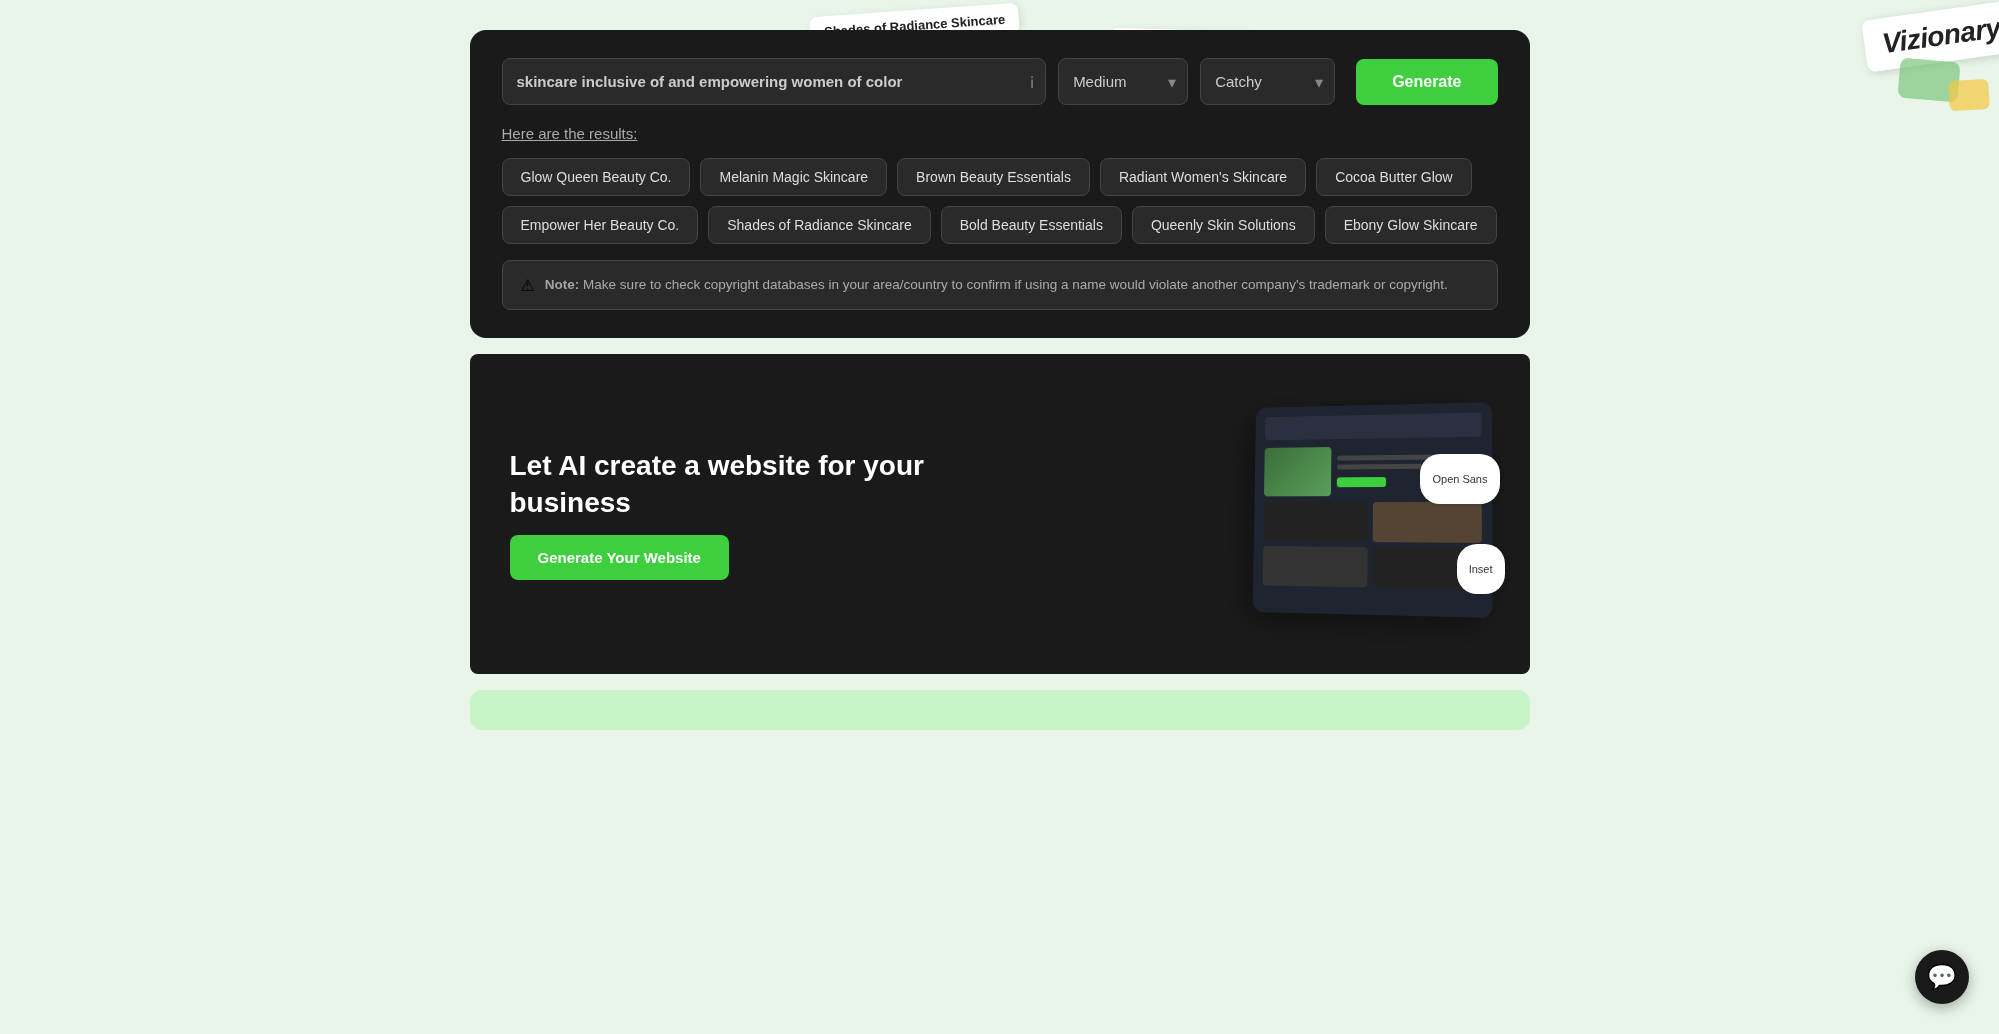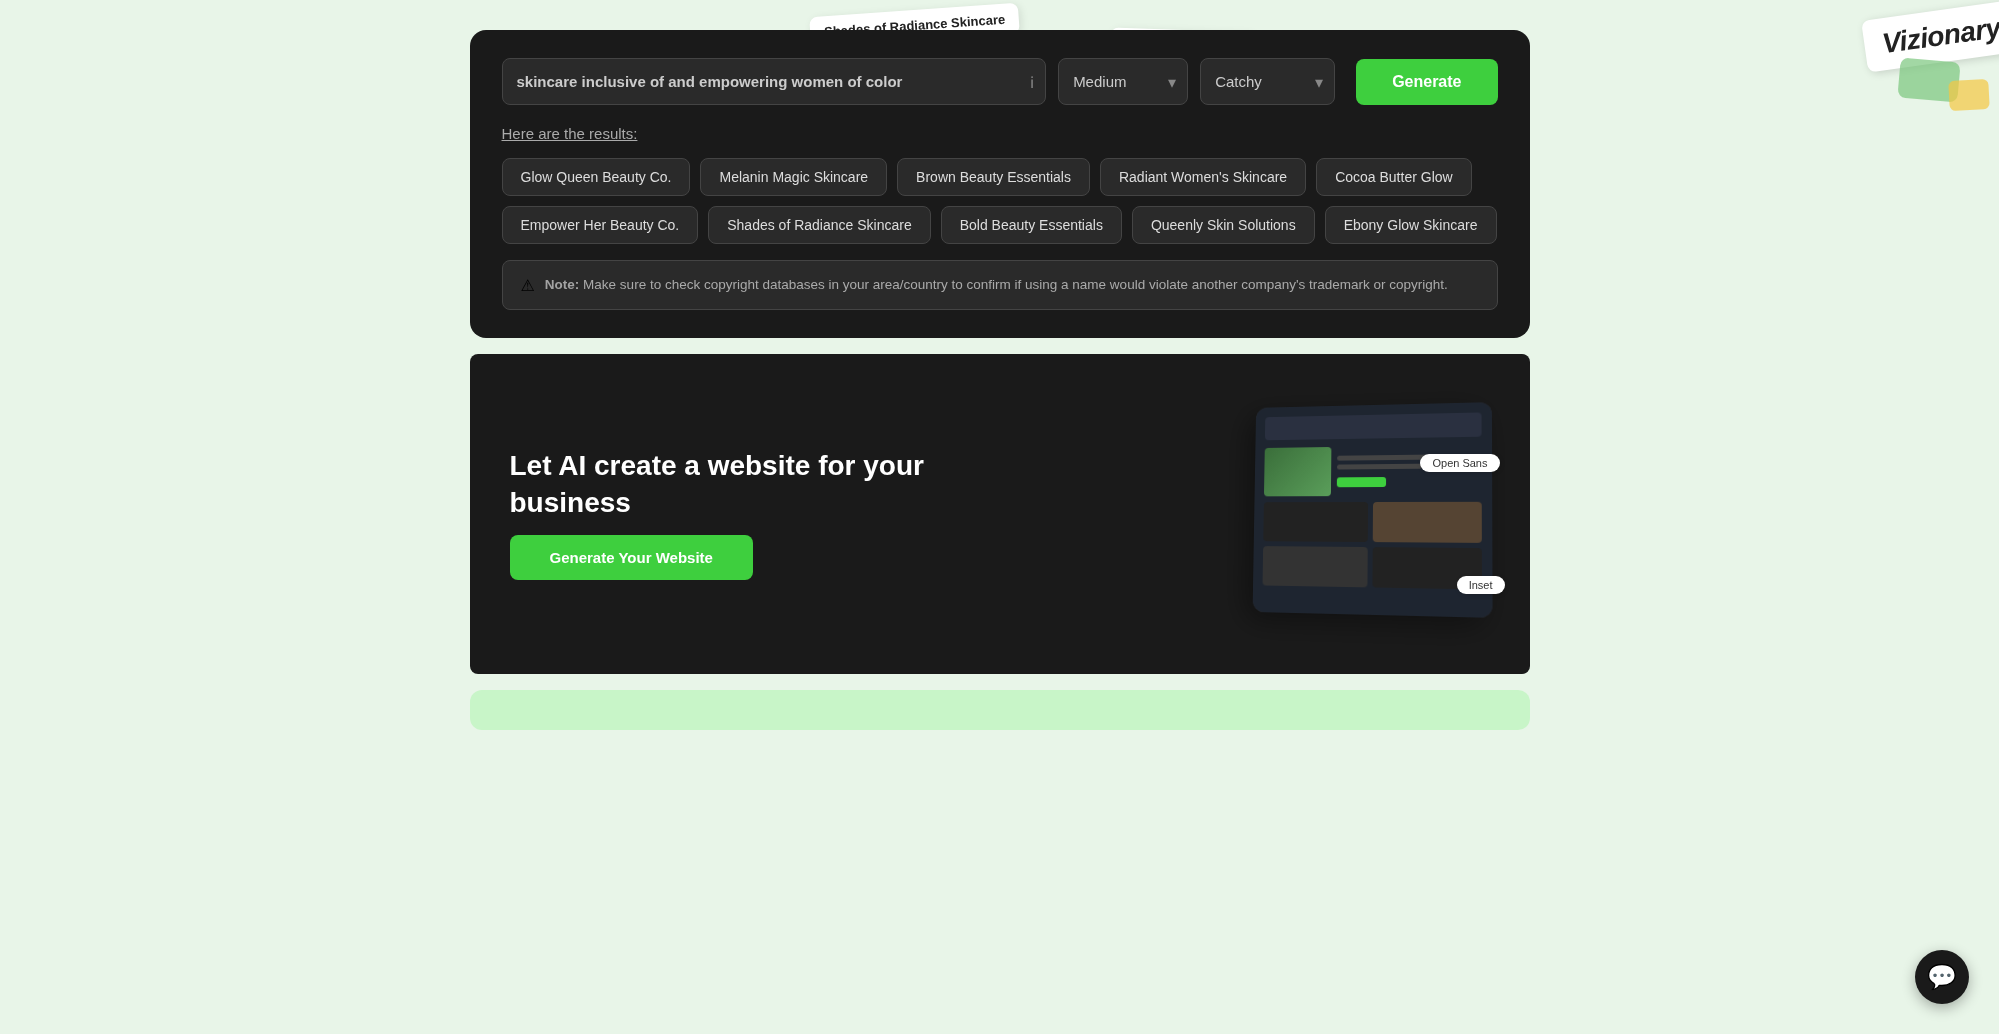"Open Sans" .callout { padding: 3px 12px -> 19px 12px }
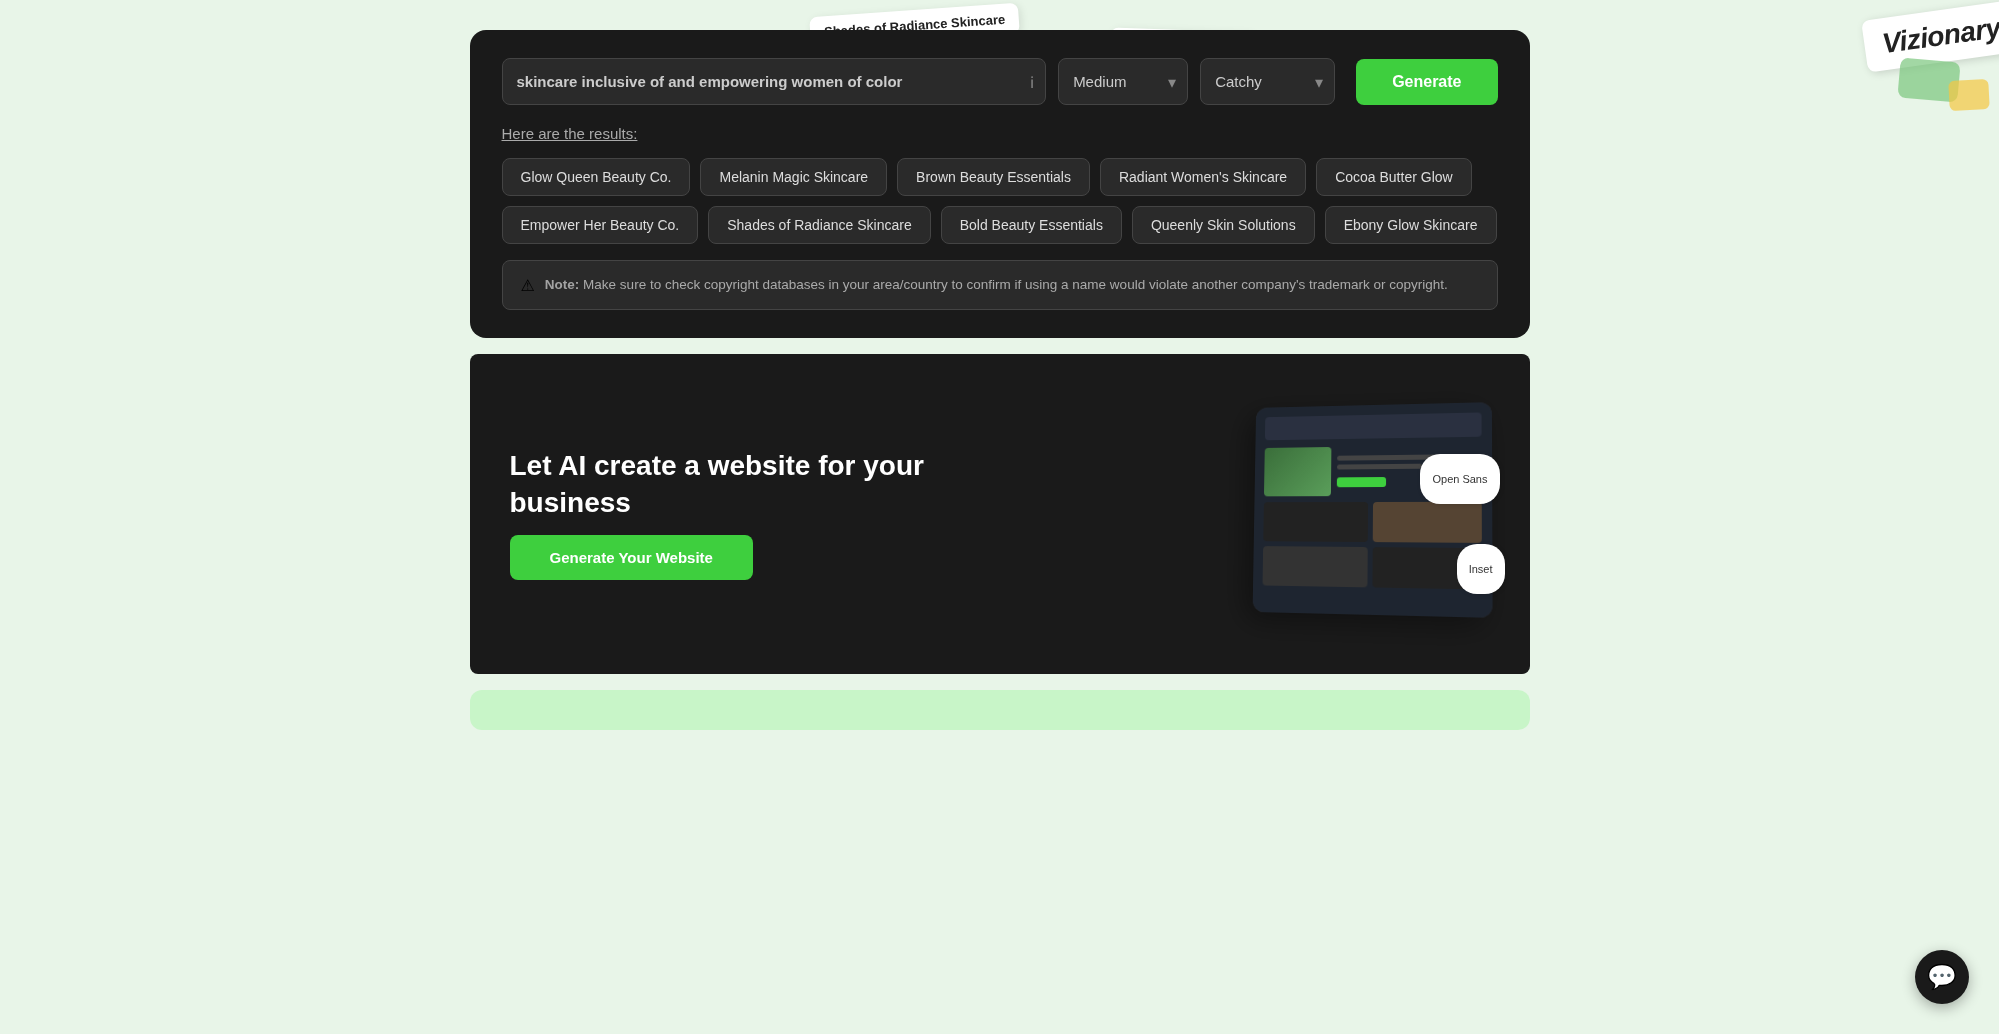"Generate Your Website" .generate-website-btn { padding: 14px 40px -> 14px 28px }
